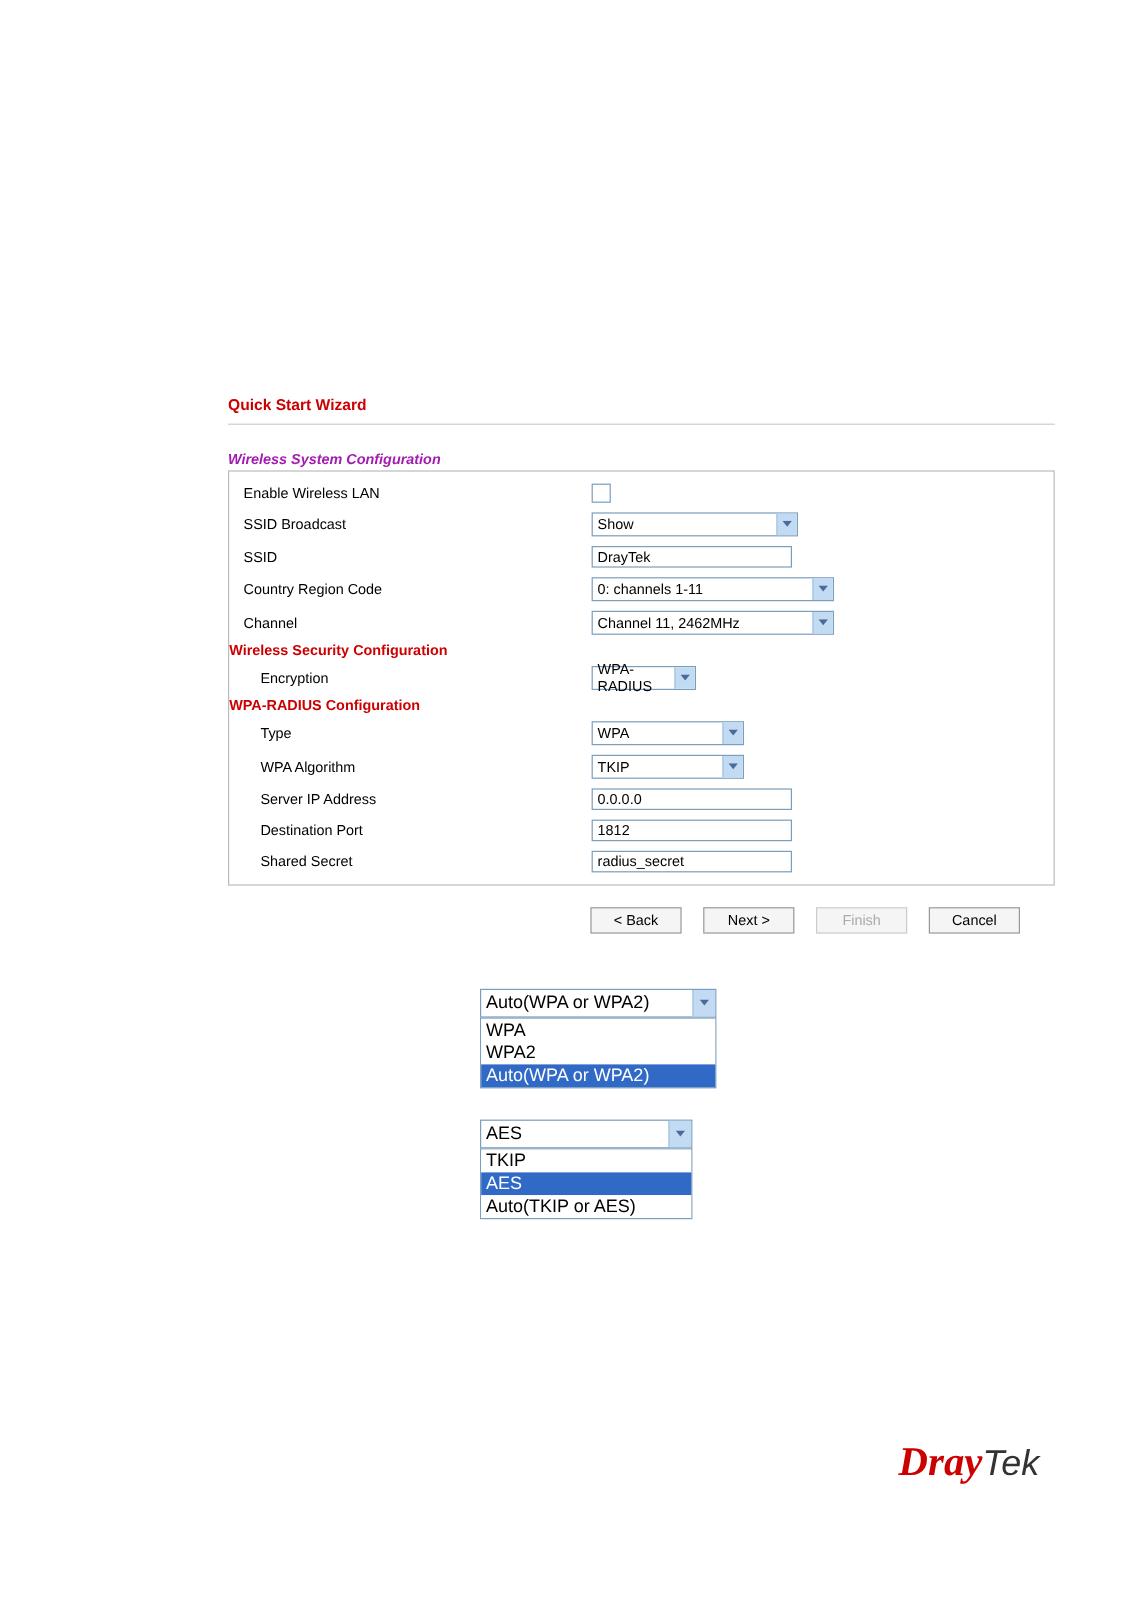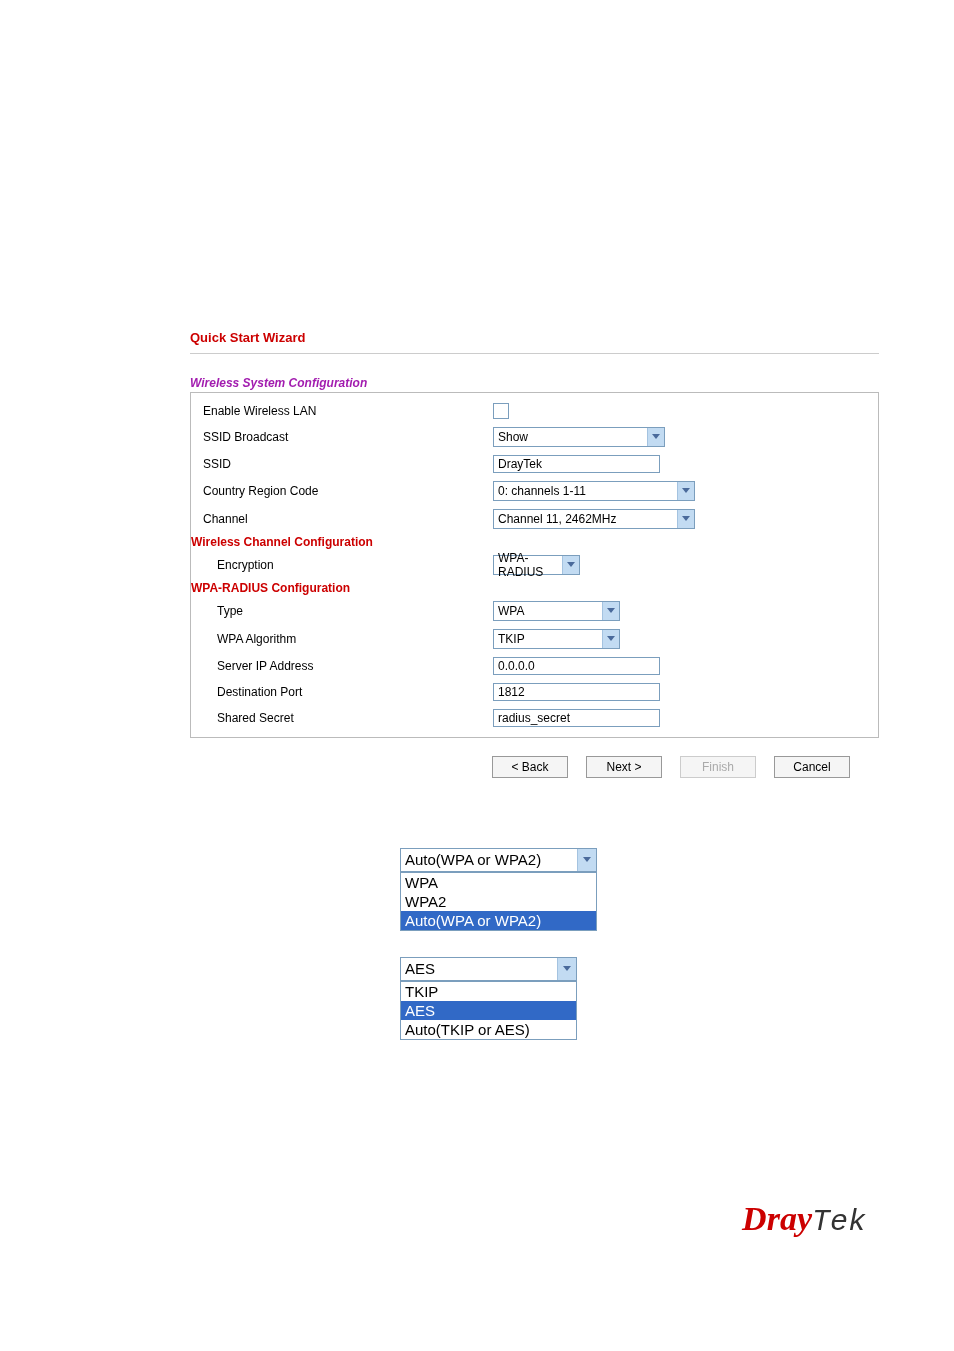"Wireless Channel Configuration" div.subheader-label { text: Channel -> Security }
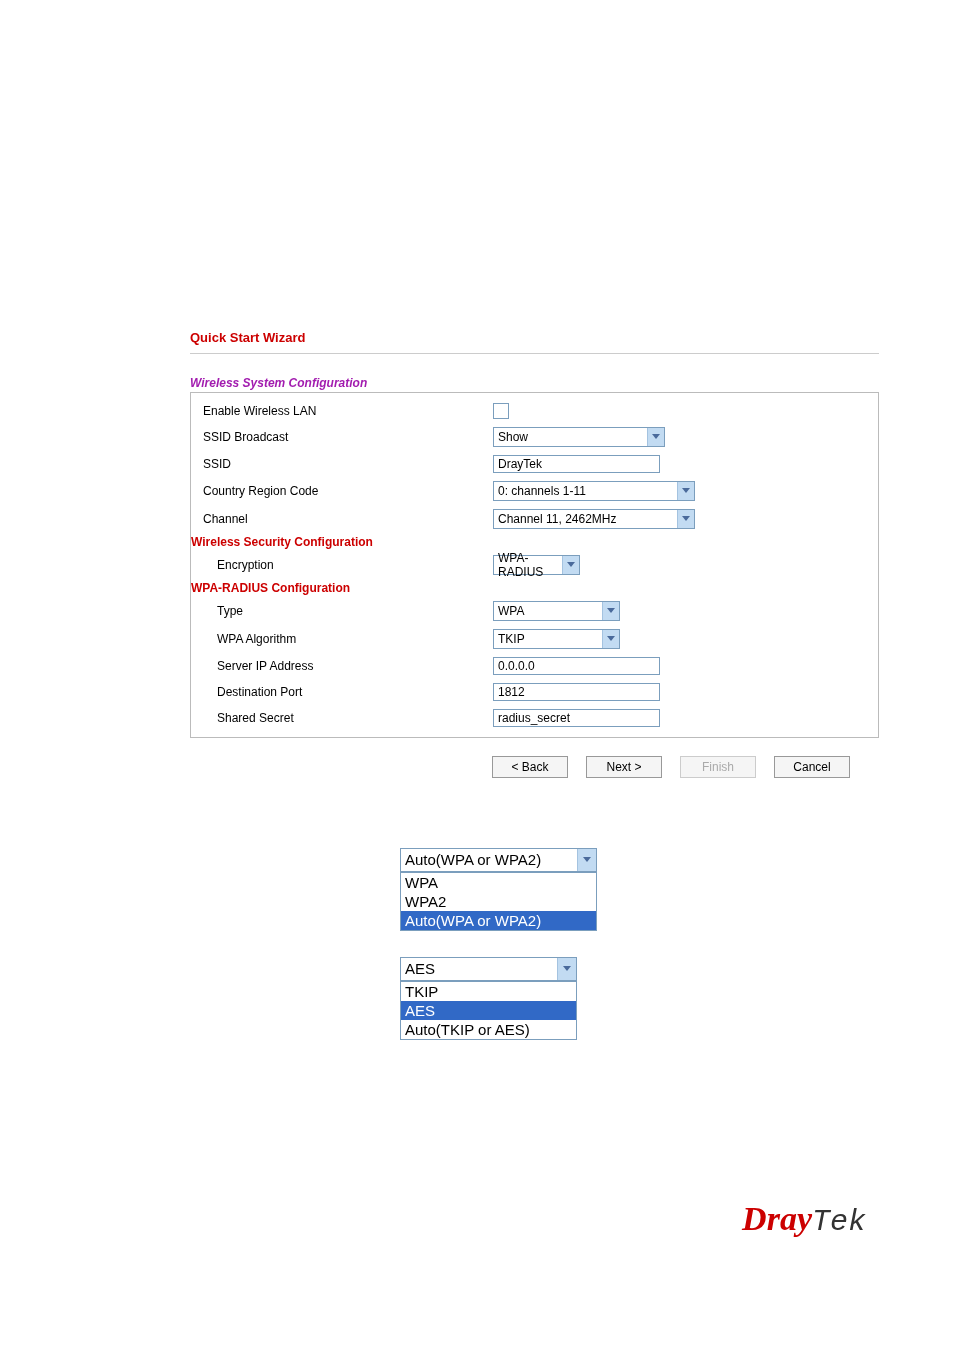"Auto(WPA or WPA2)" .examples { margin-top: 70px -> 46px }
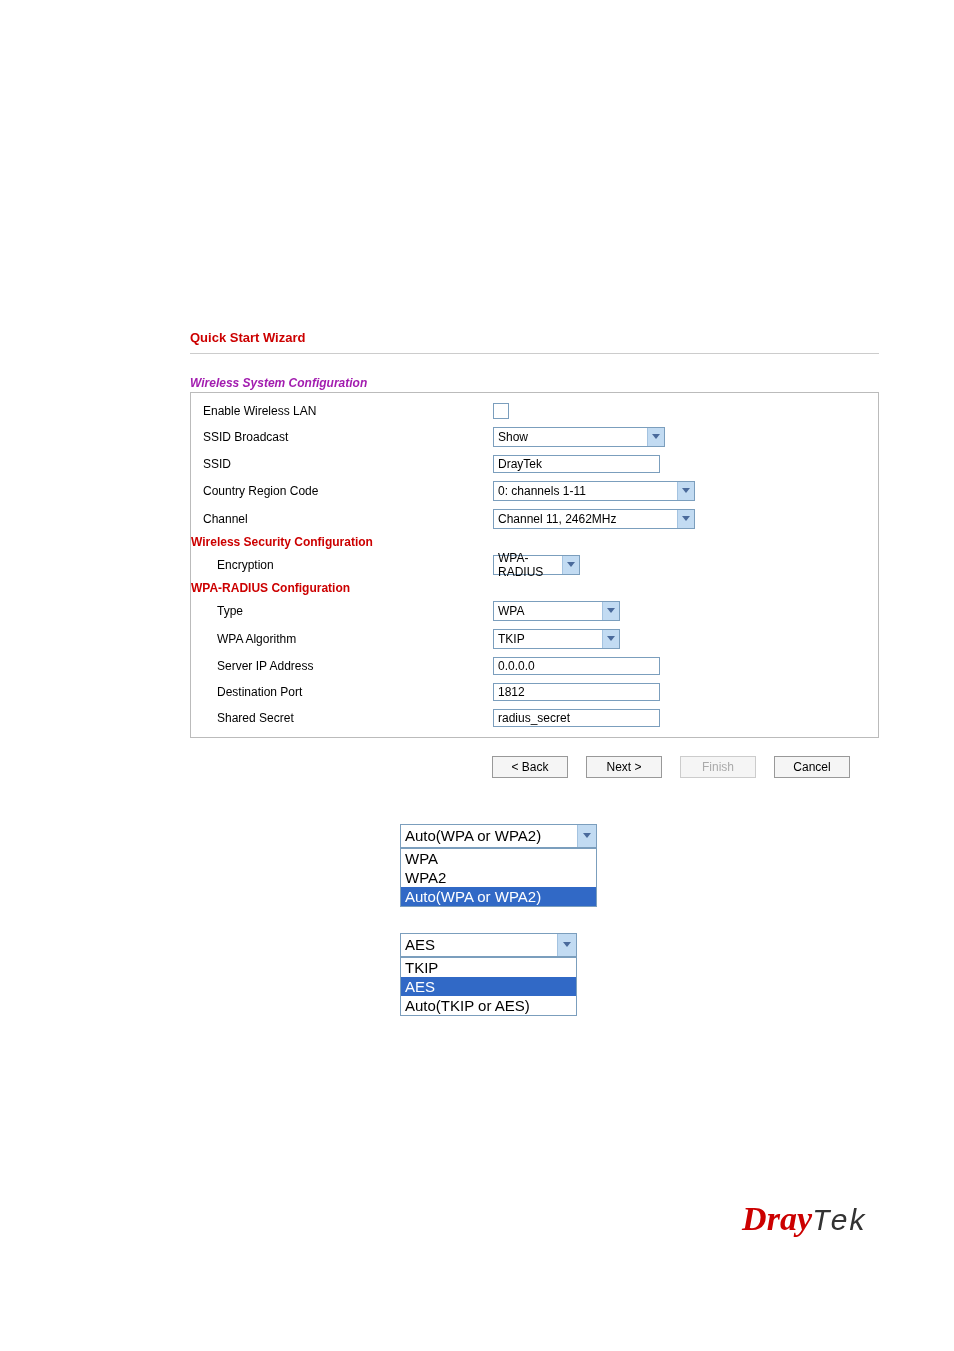"Tek" .logo-tek { font-family: Liberation Mono, monospace -> Liberation Sans, sans-serif }
